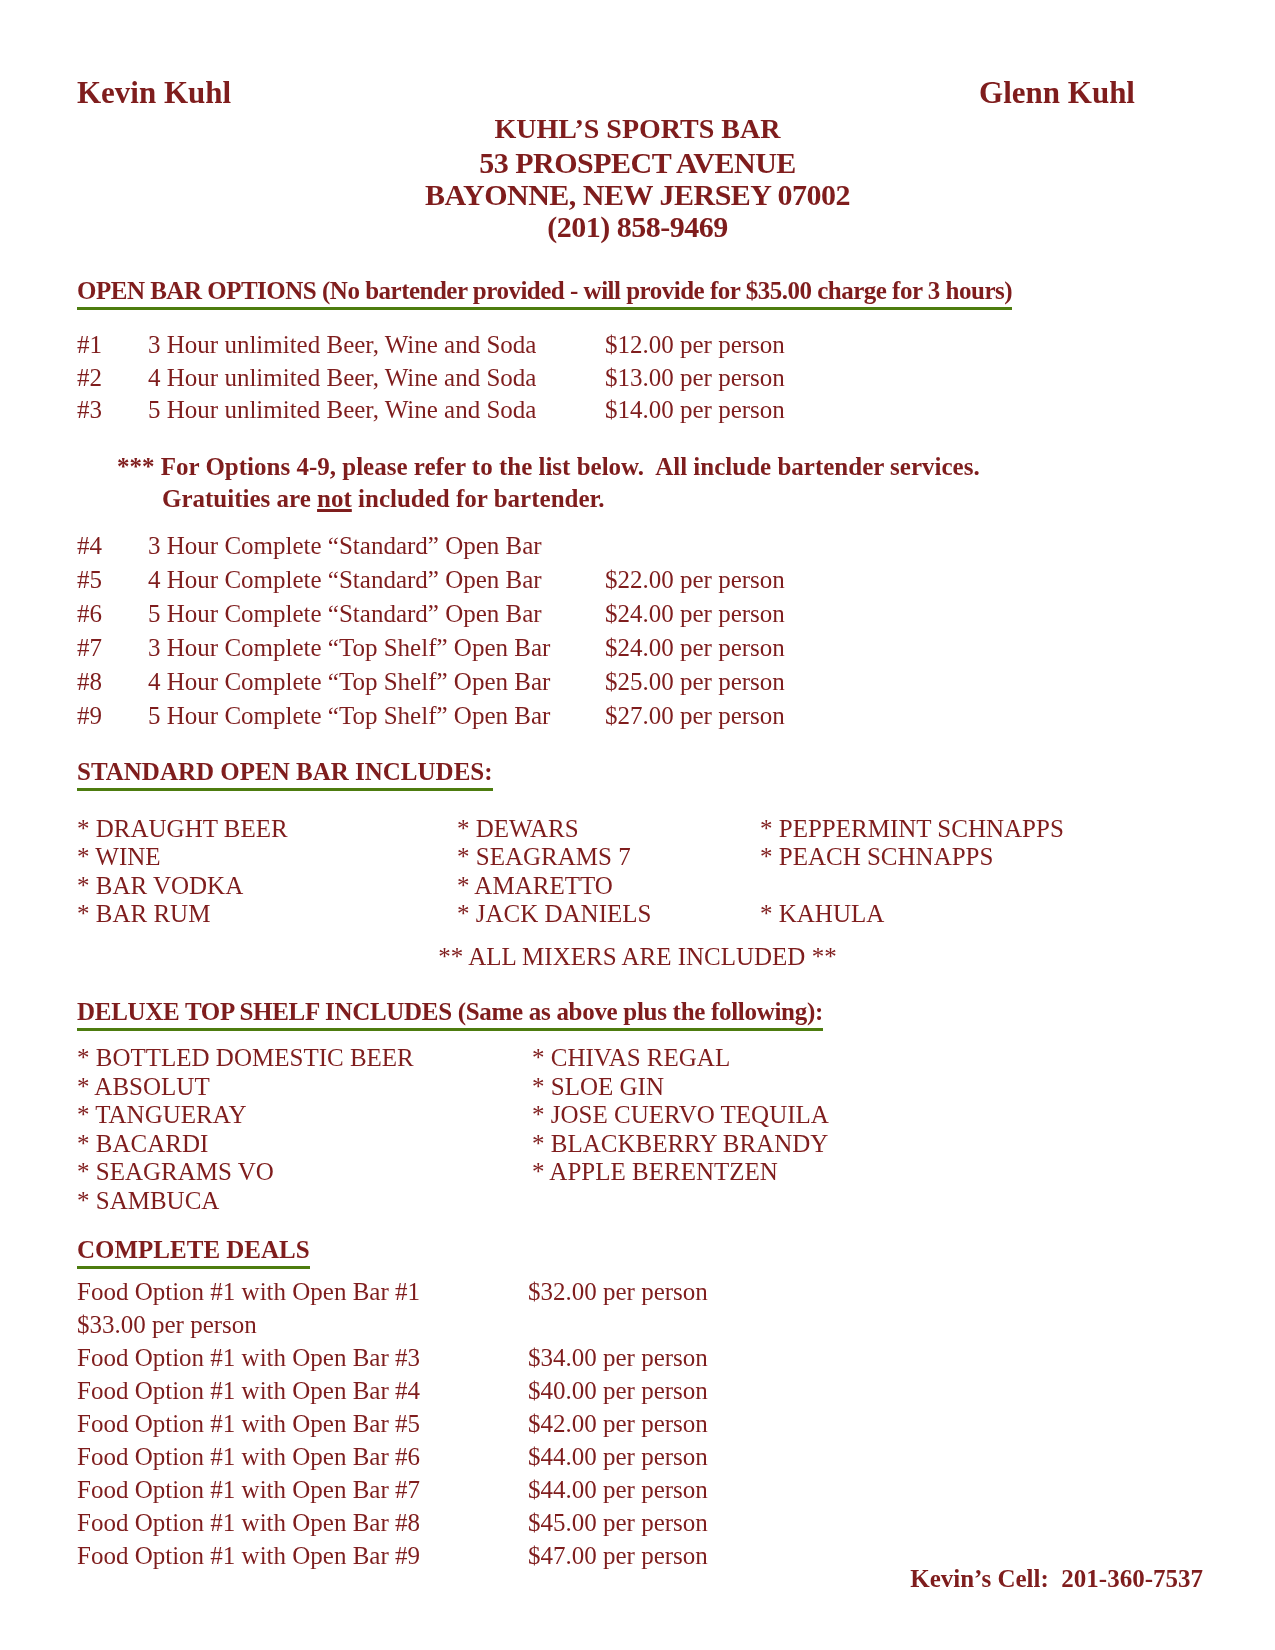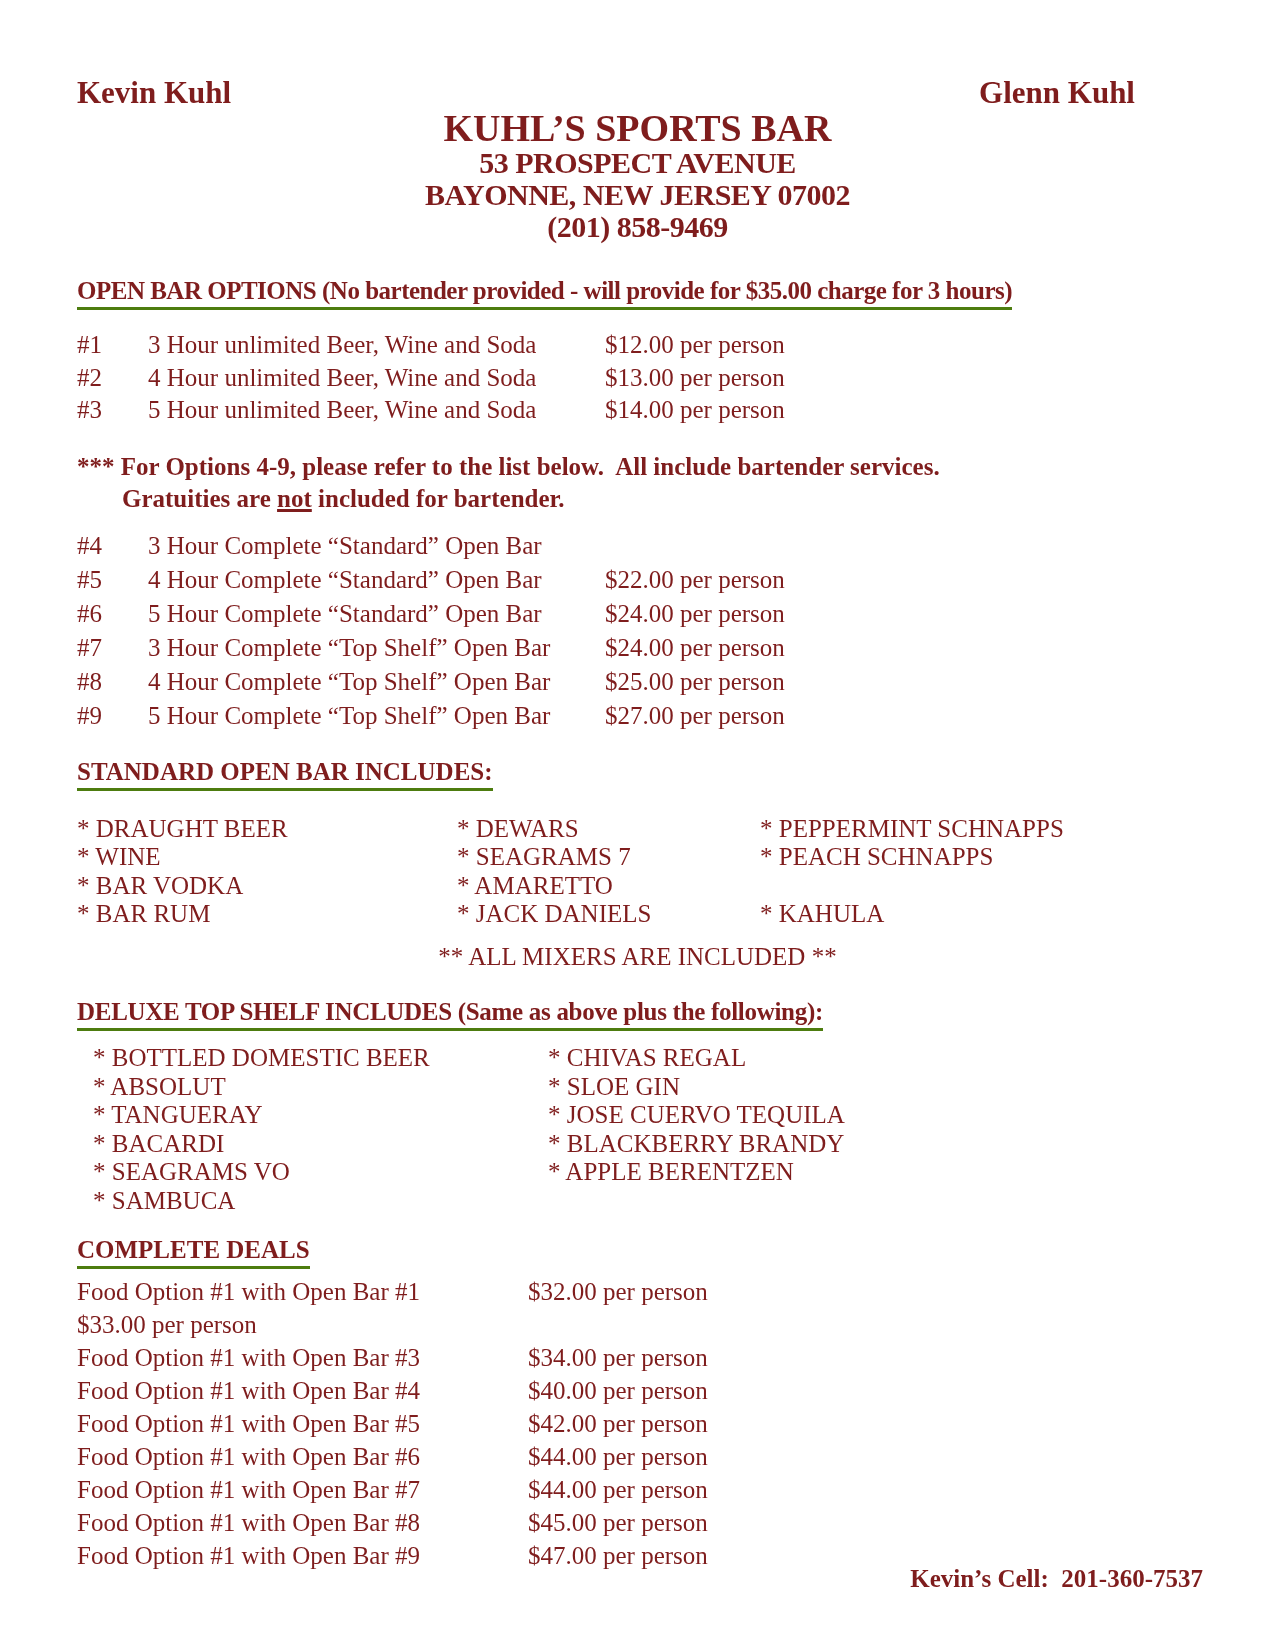"KUHL’S SPORTS BAR" .doc-title { font-size: 38px -> 28px }
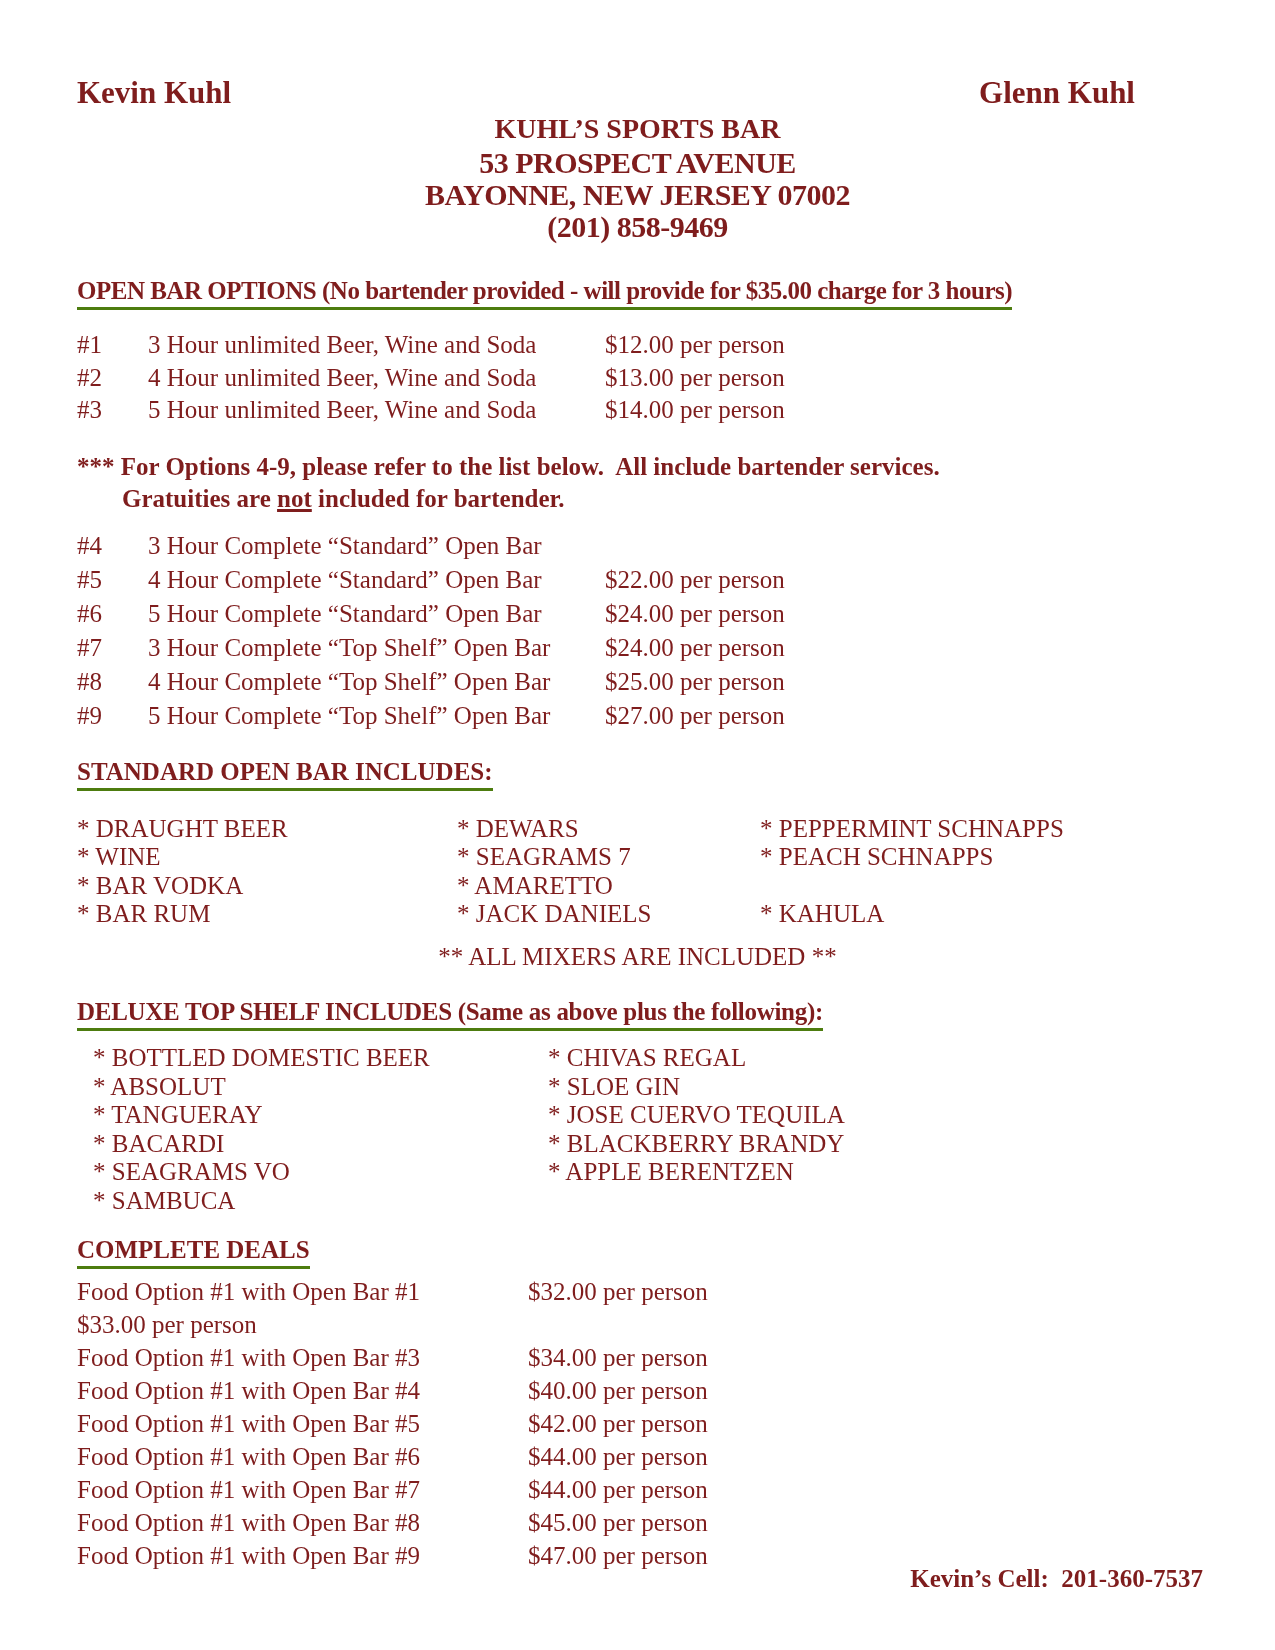"*** For Options 4-9, please" .note-block { margin-left: none -> 40px }
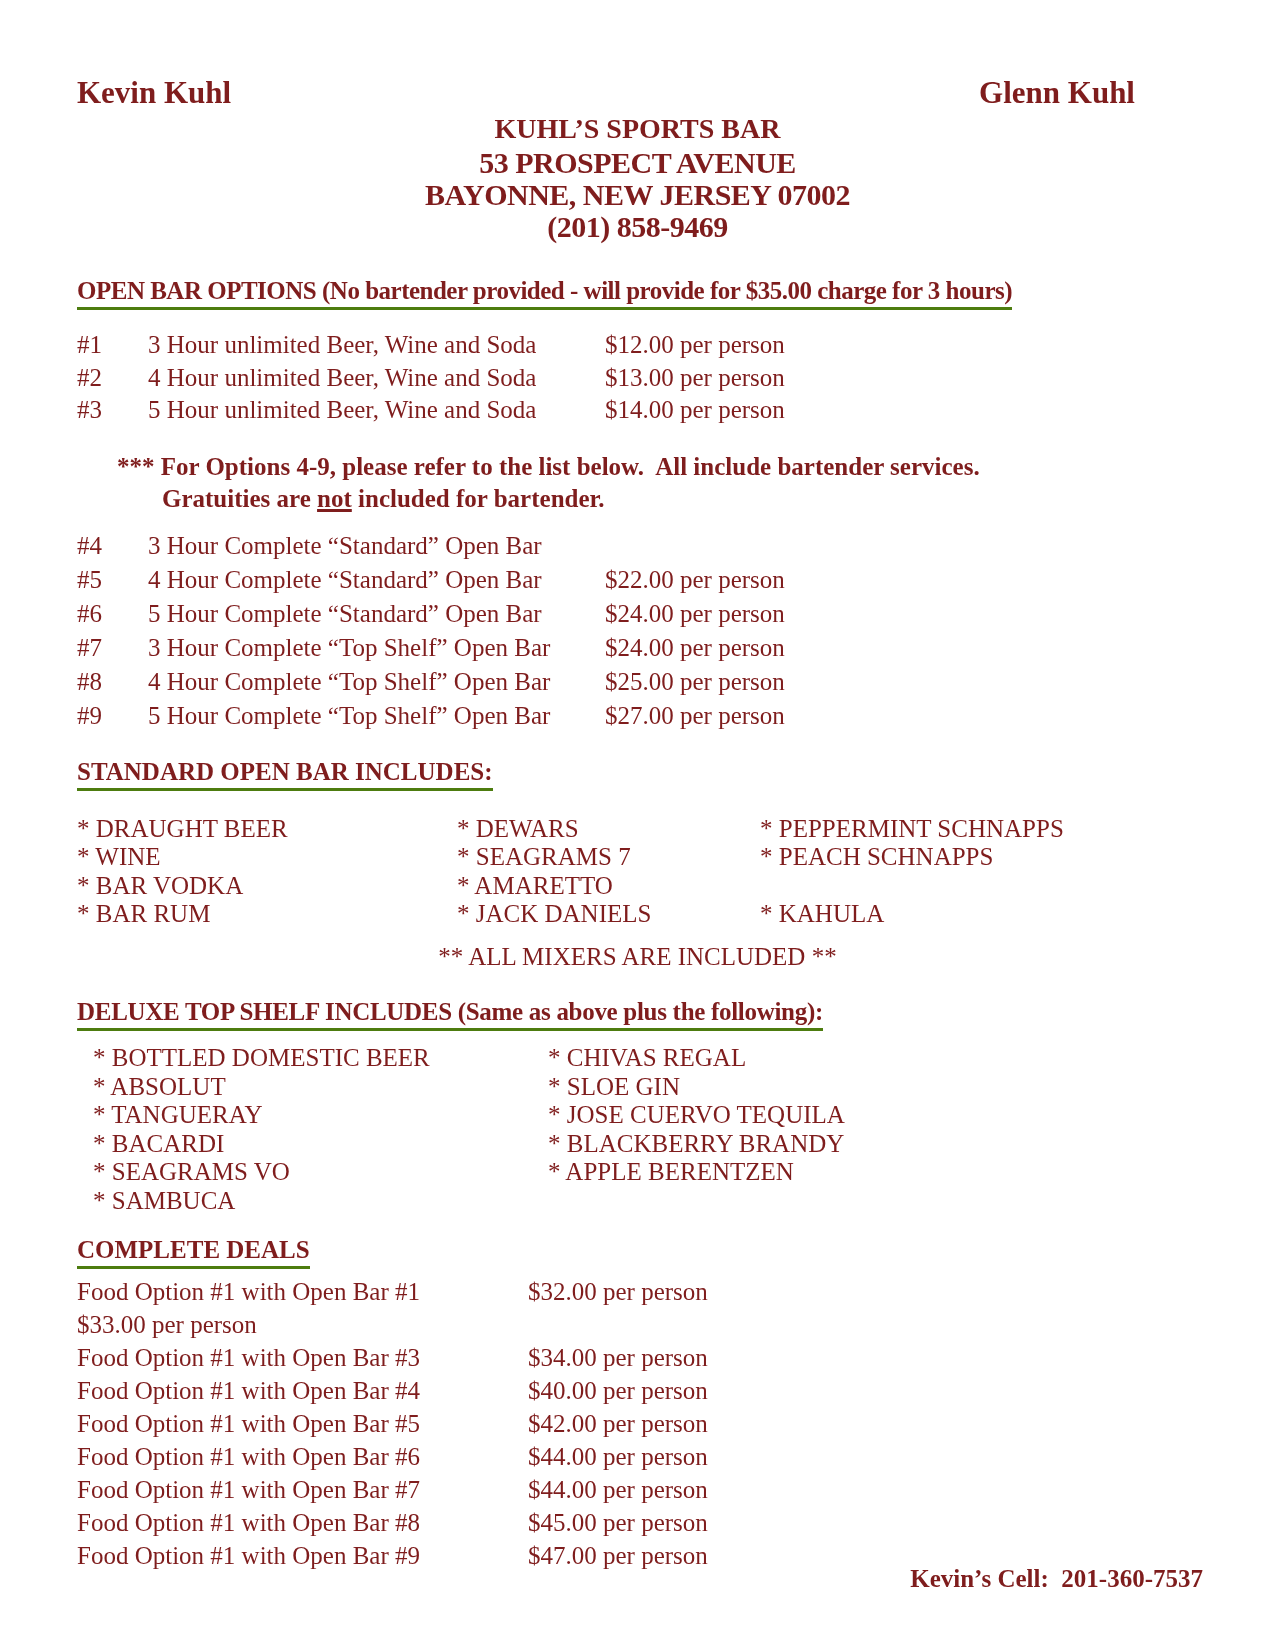"* BOTTLED DOMESTIC BEER" .double-list { margin-left: 16px -> none }
